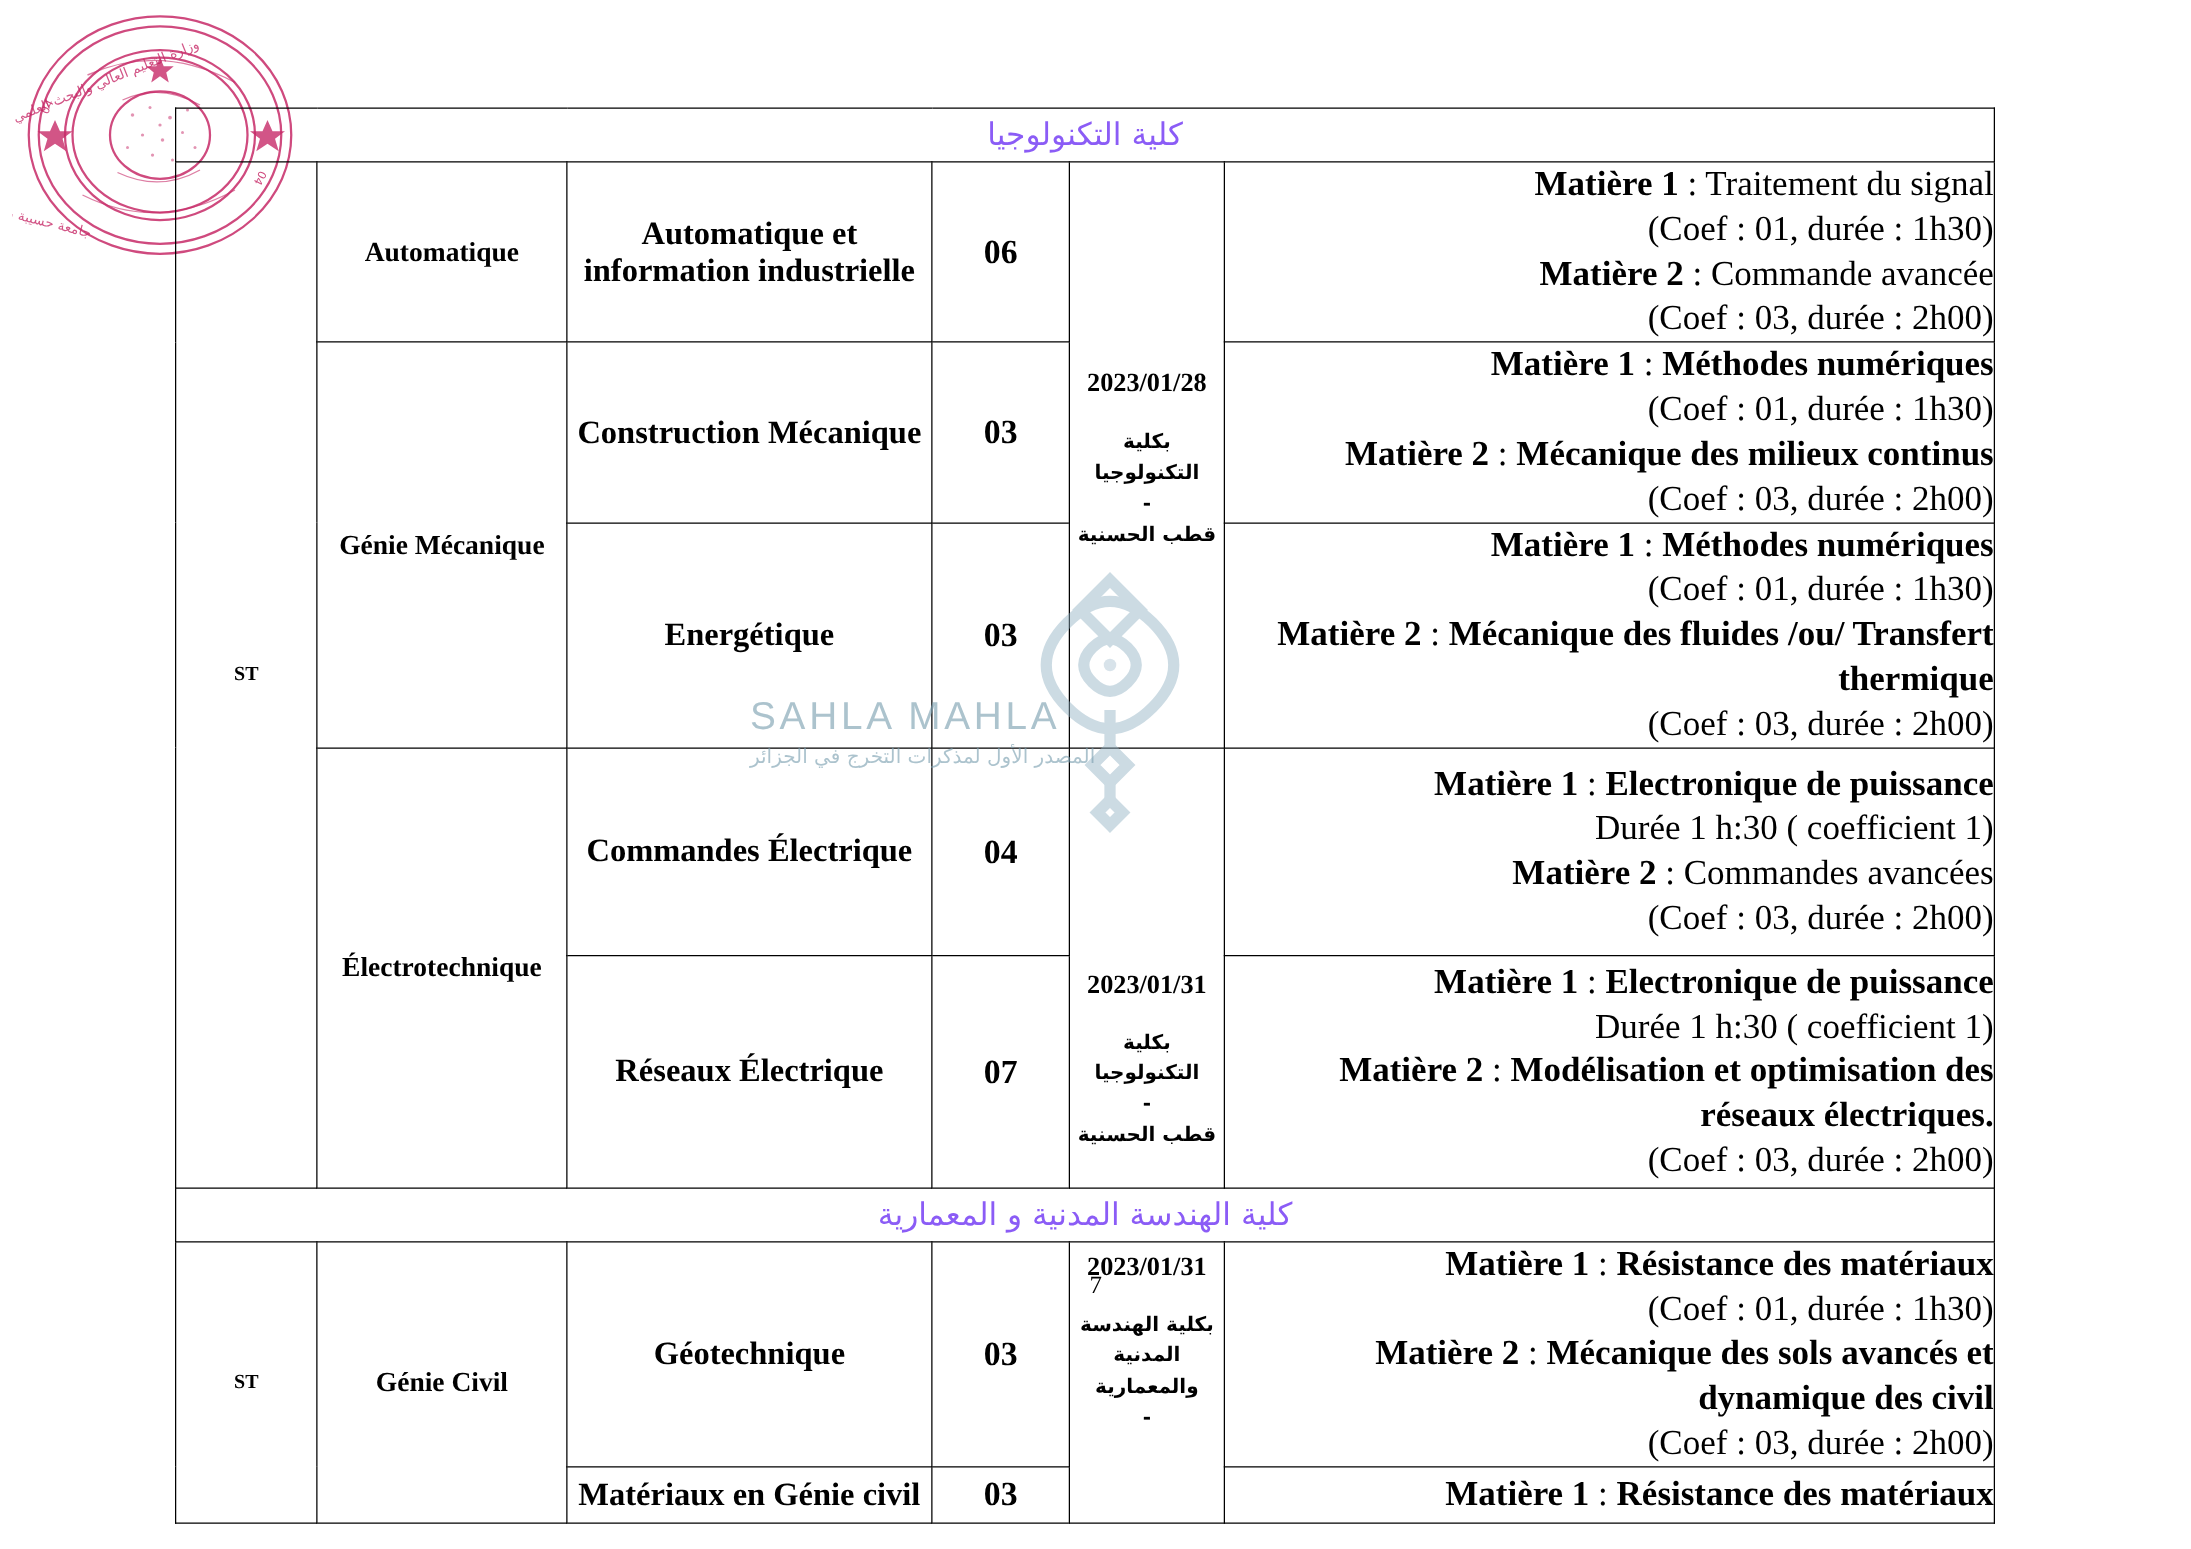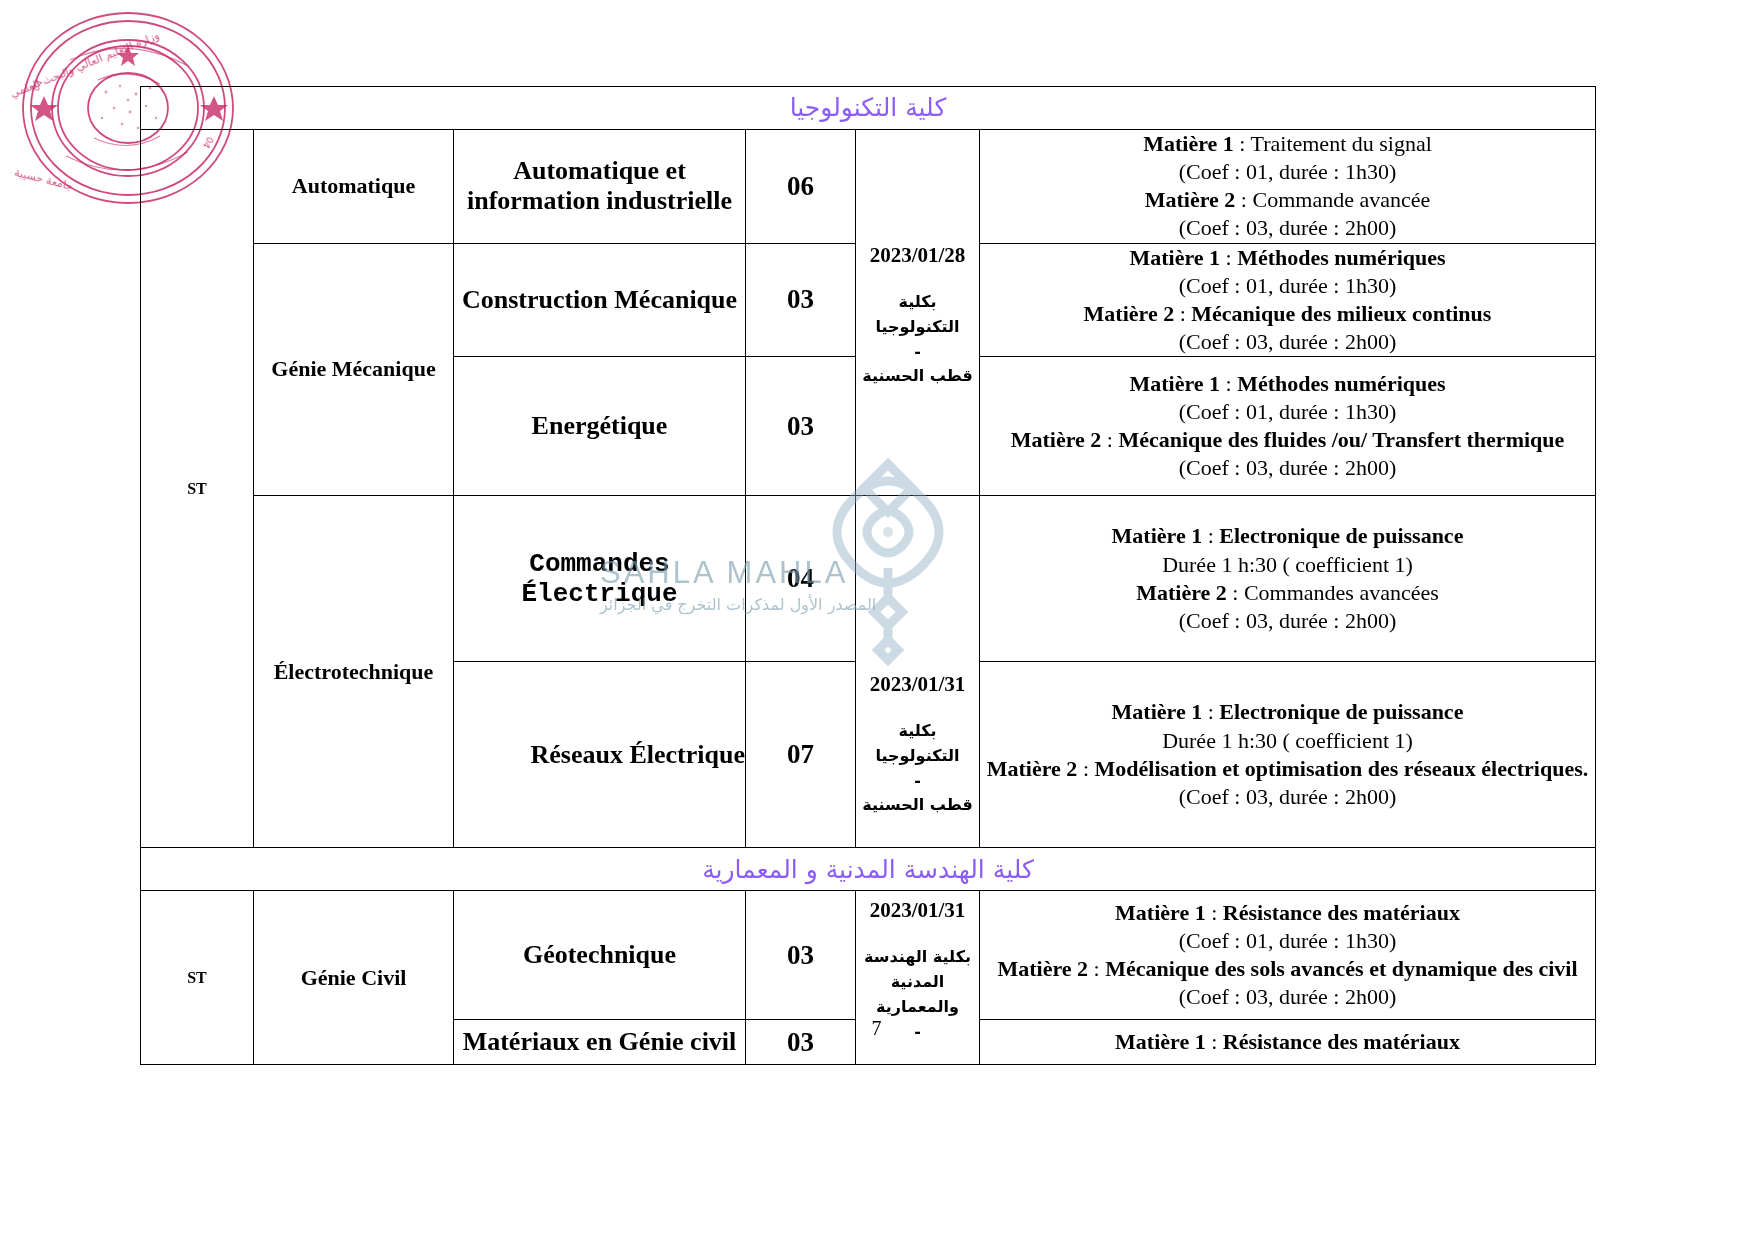"Matière 1 : Traitement du" td.mat { font-size: 22px -> 28px; text-align: center -> right }
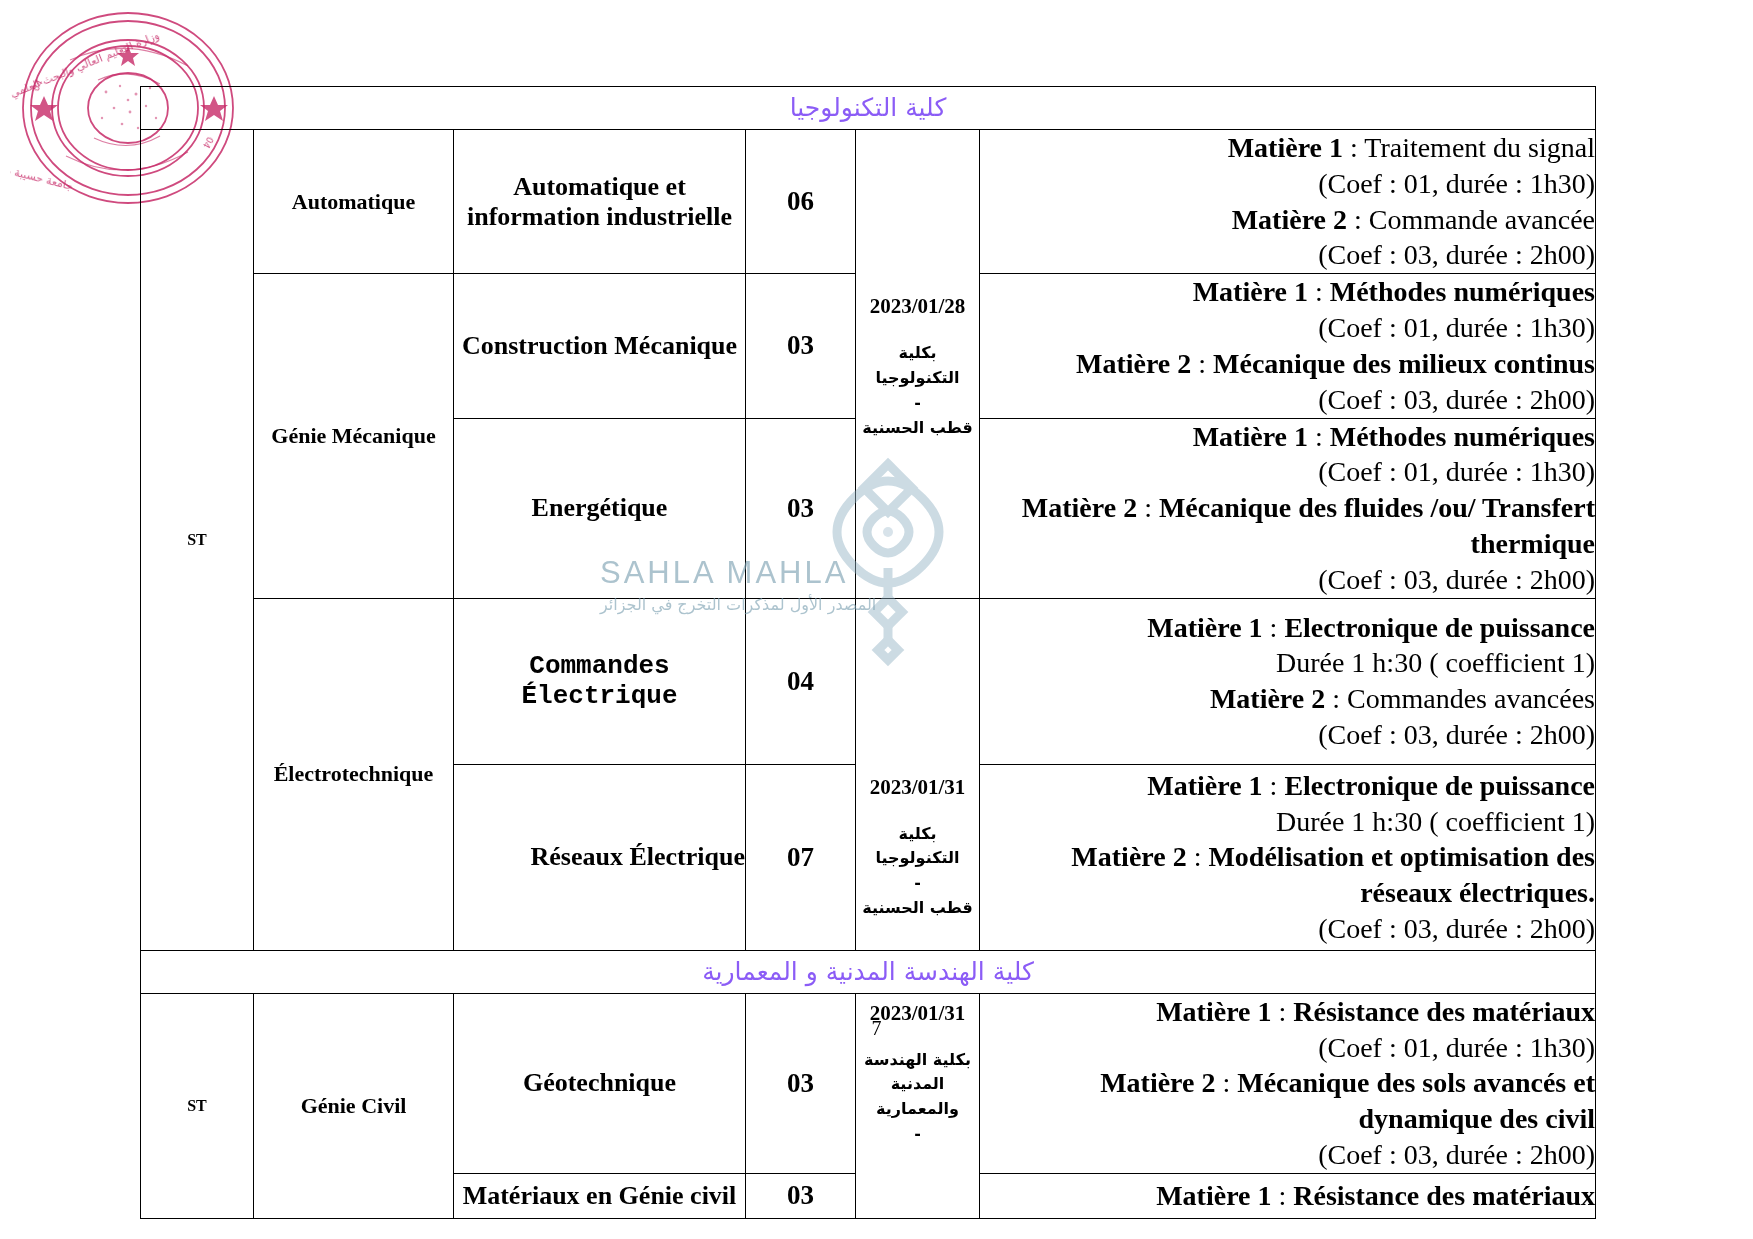"Commandes Électrique" td.ctr { font-family: Liberation Mono, monospace -> none }
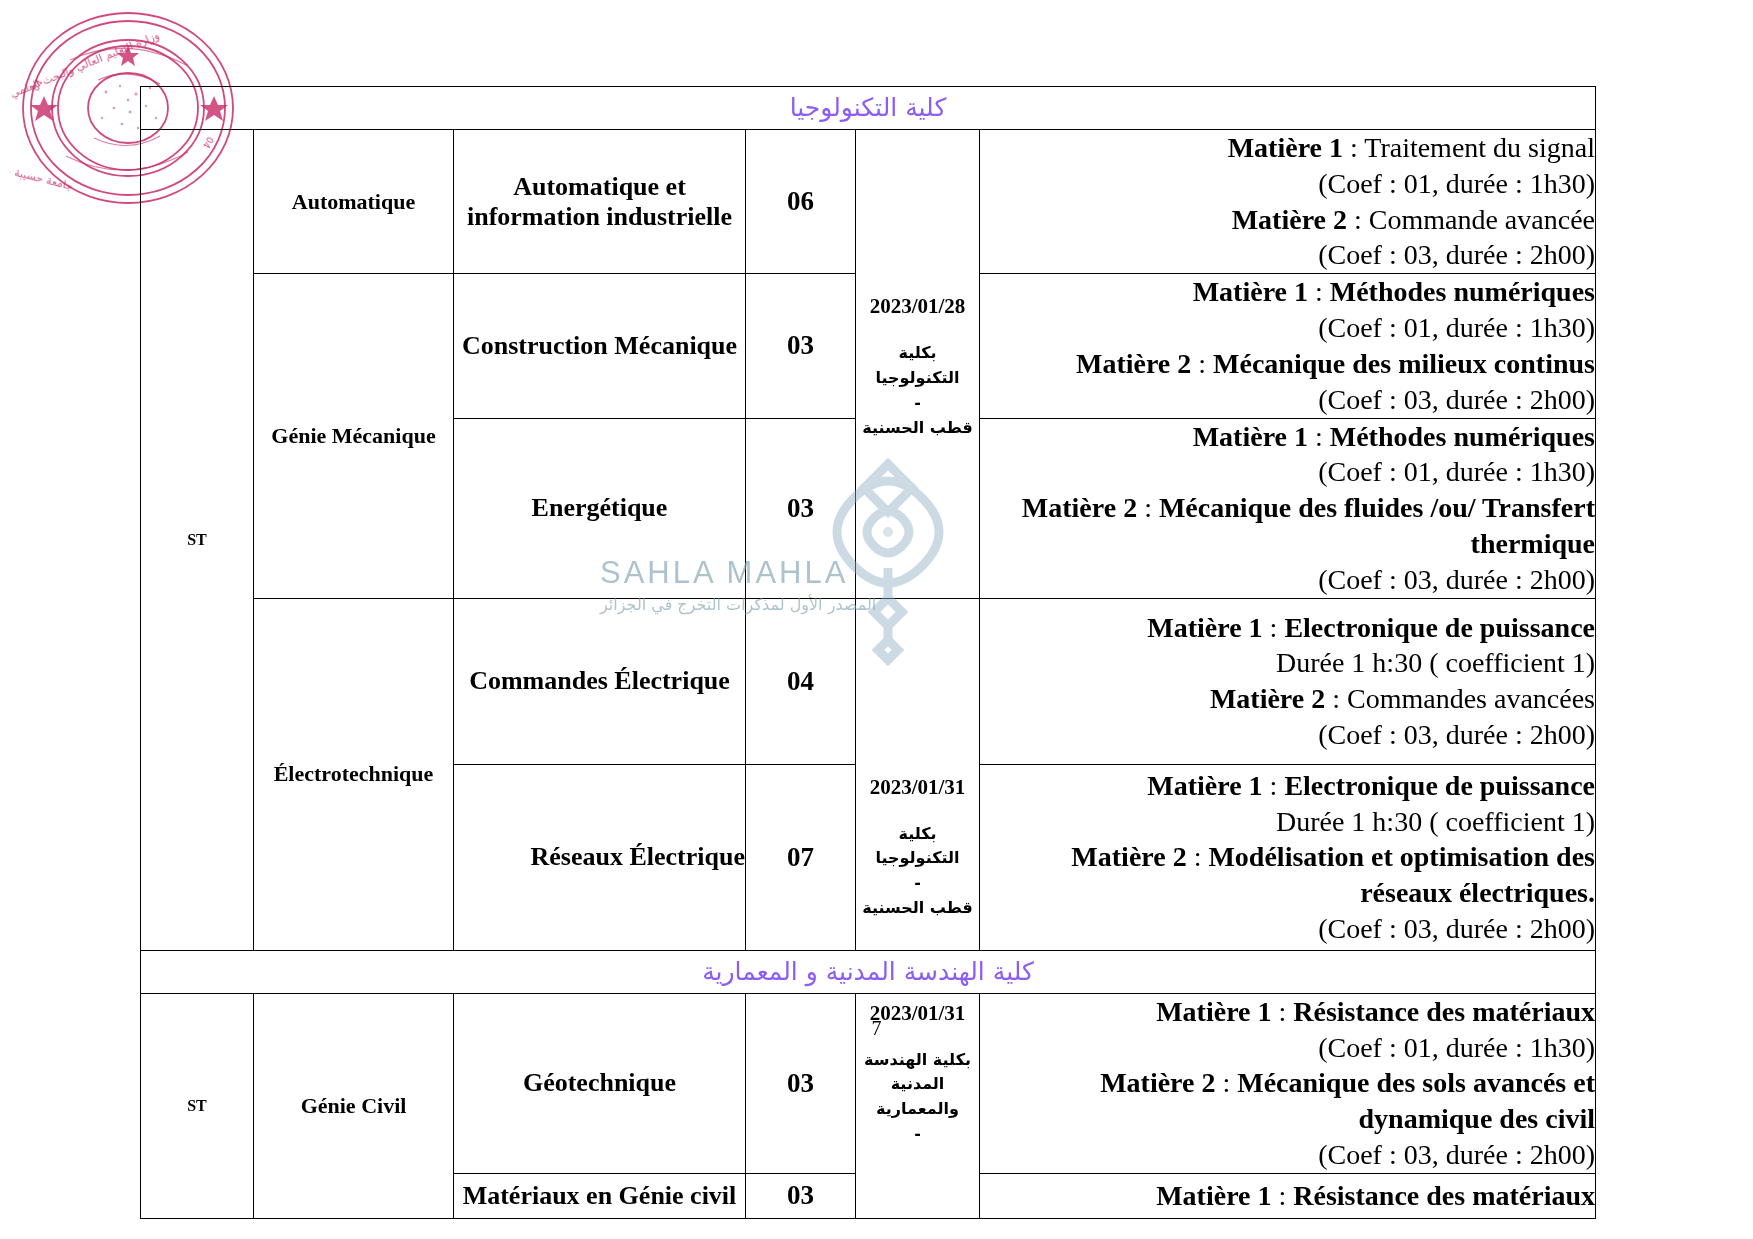"Réseaux Électrique" td.ctr { text-align: right -> none }
